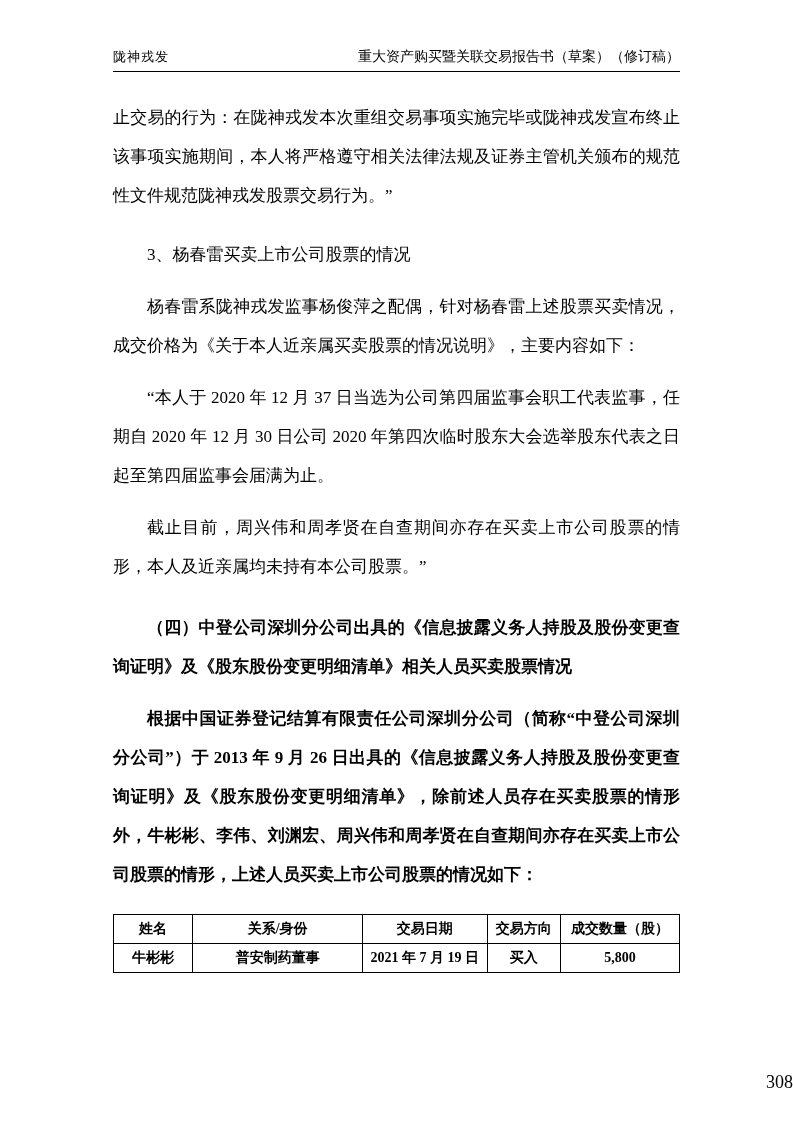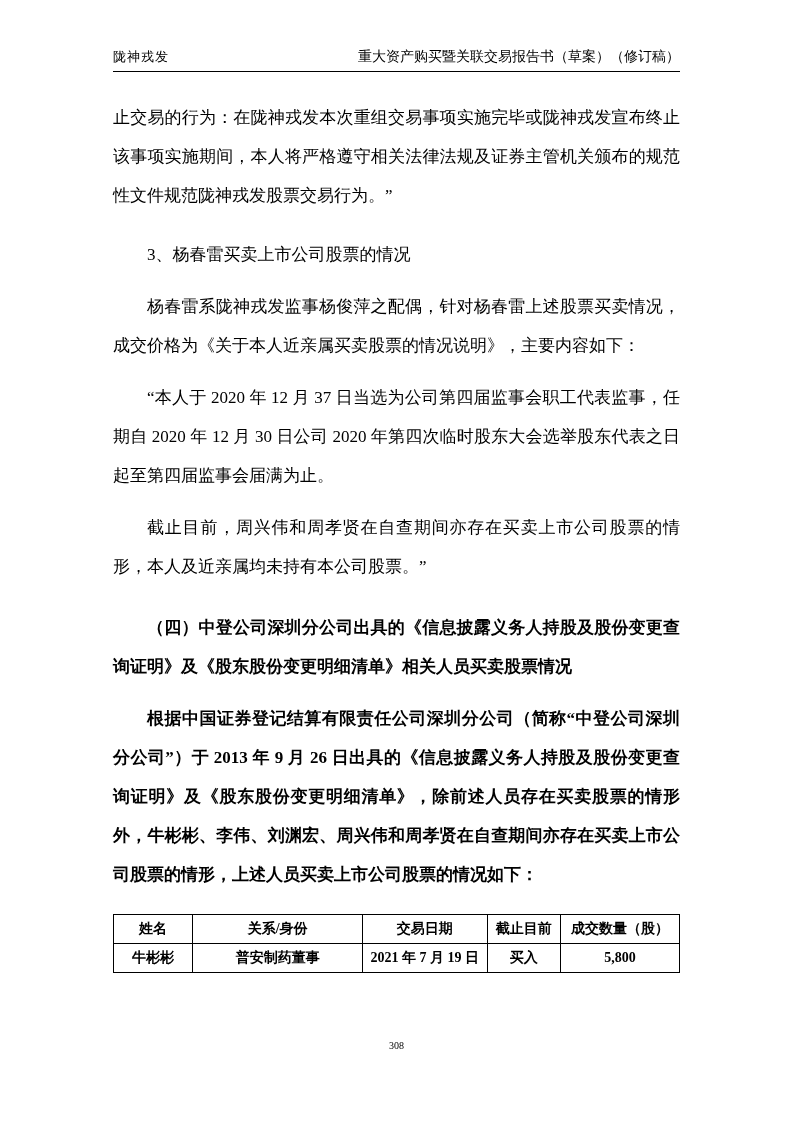"截止目前" th { text: 截止目前 -> 交易方向 }
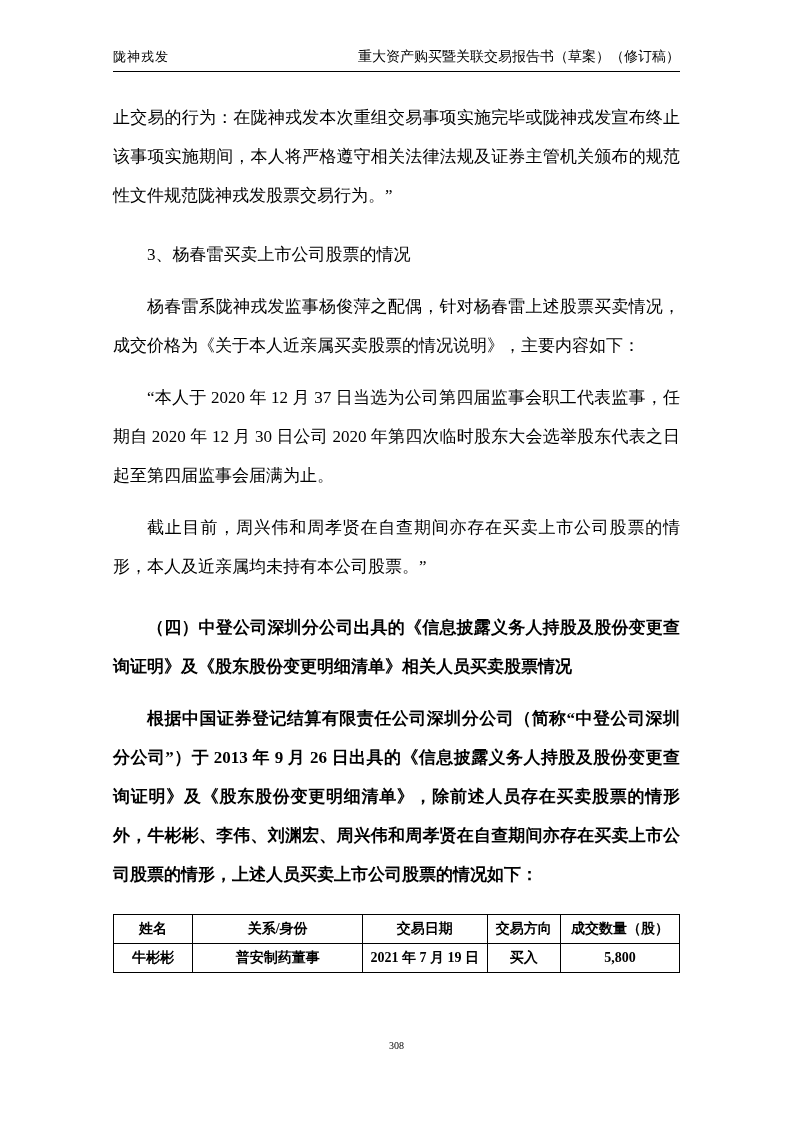"308" .page-footer { font-size: 10px -> 18px; text-align: center -> right; top: 1040px -> 1072px }
